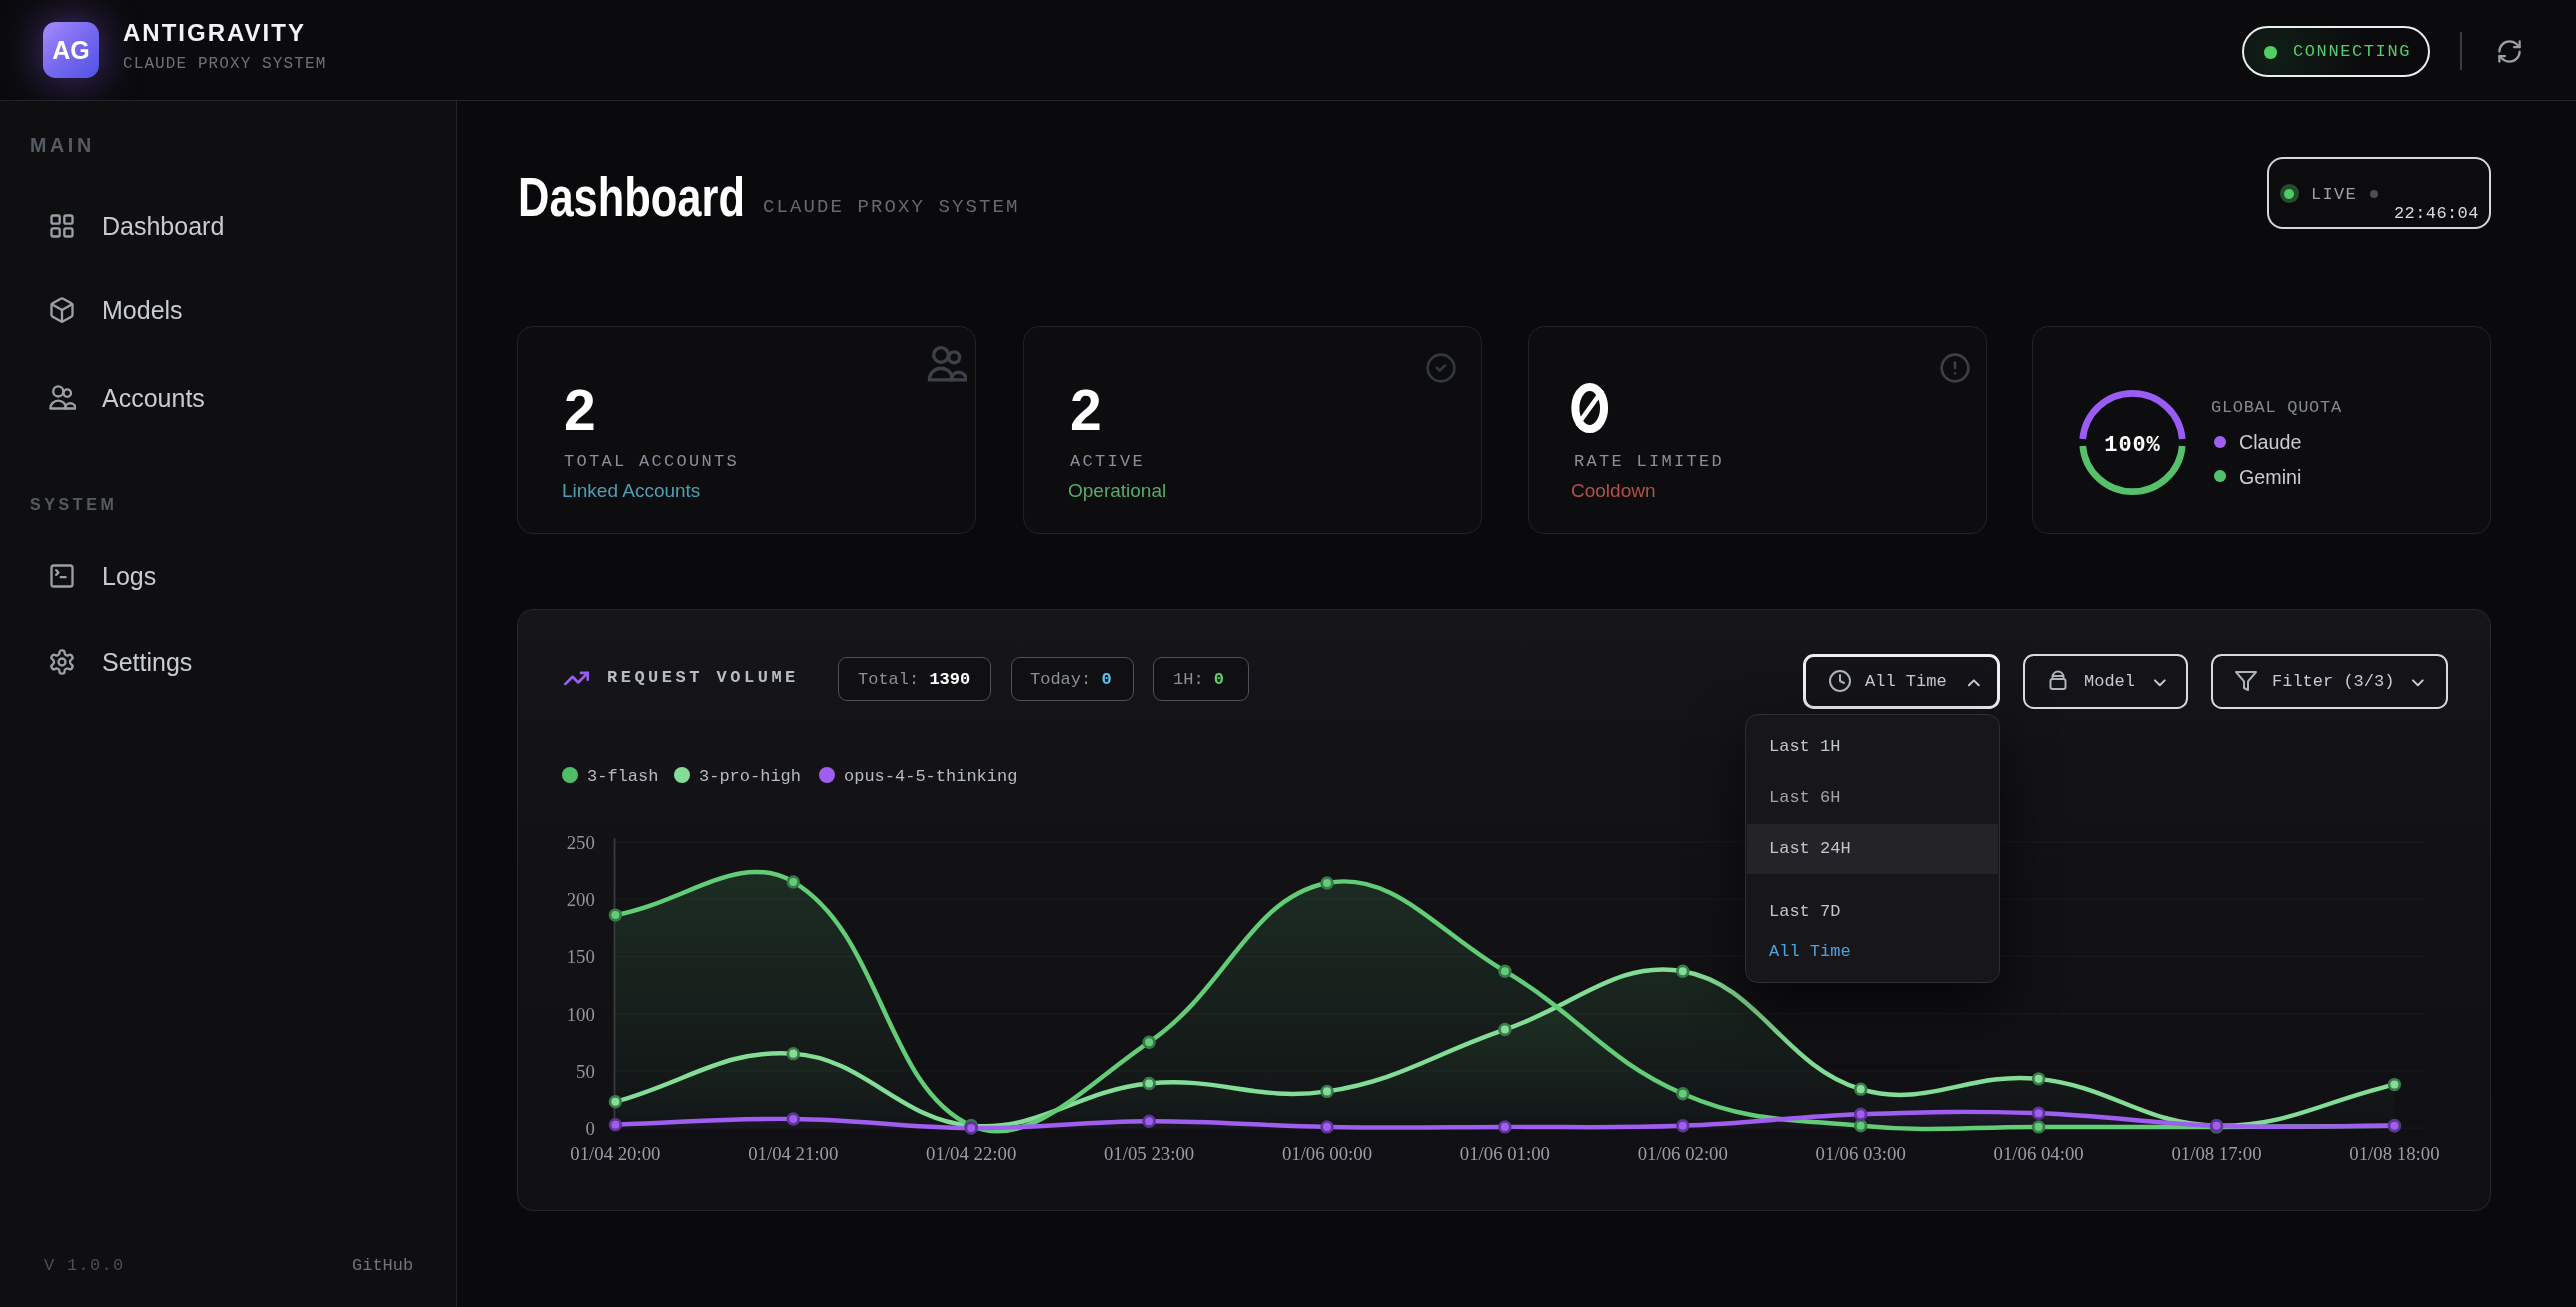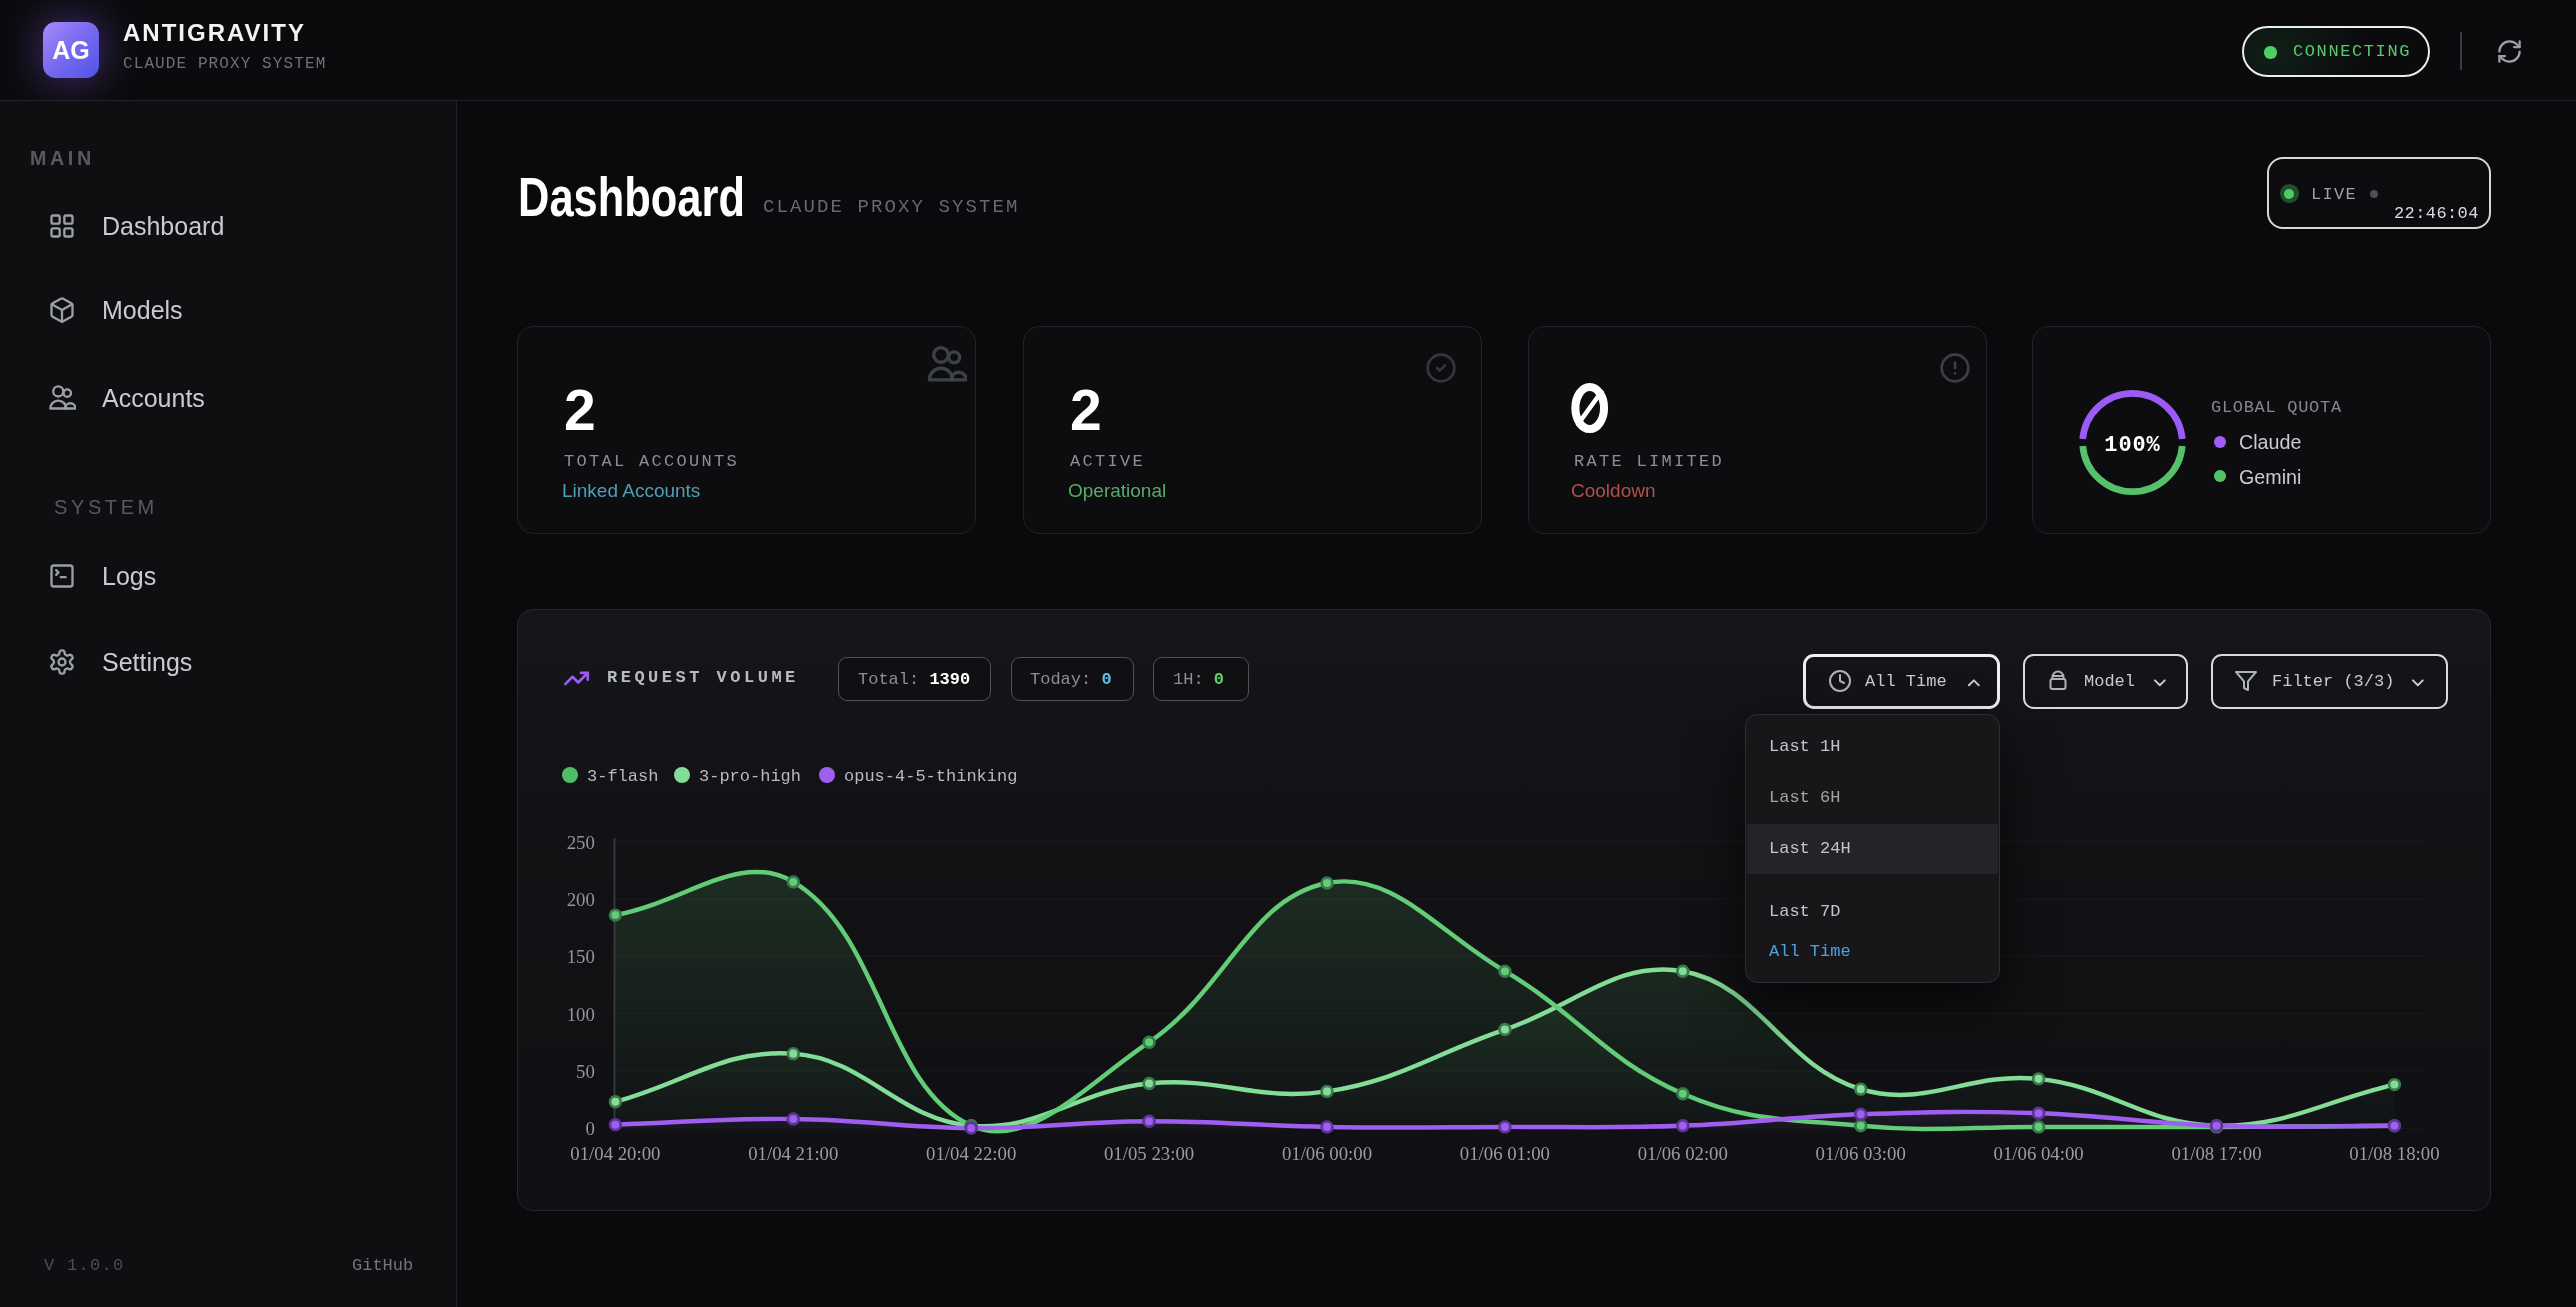"MAIN" div.abs { top: 147px -> 134px }
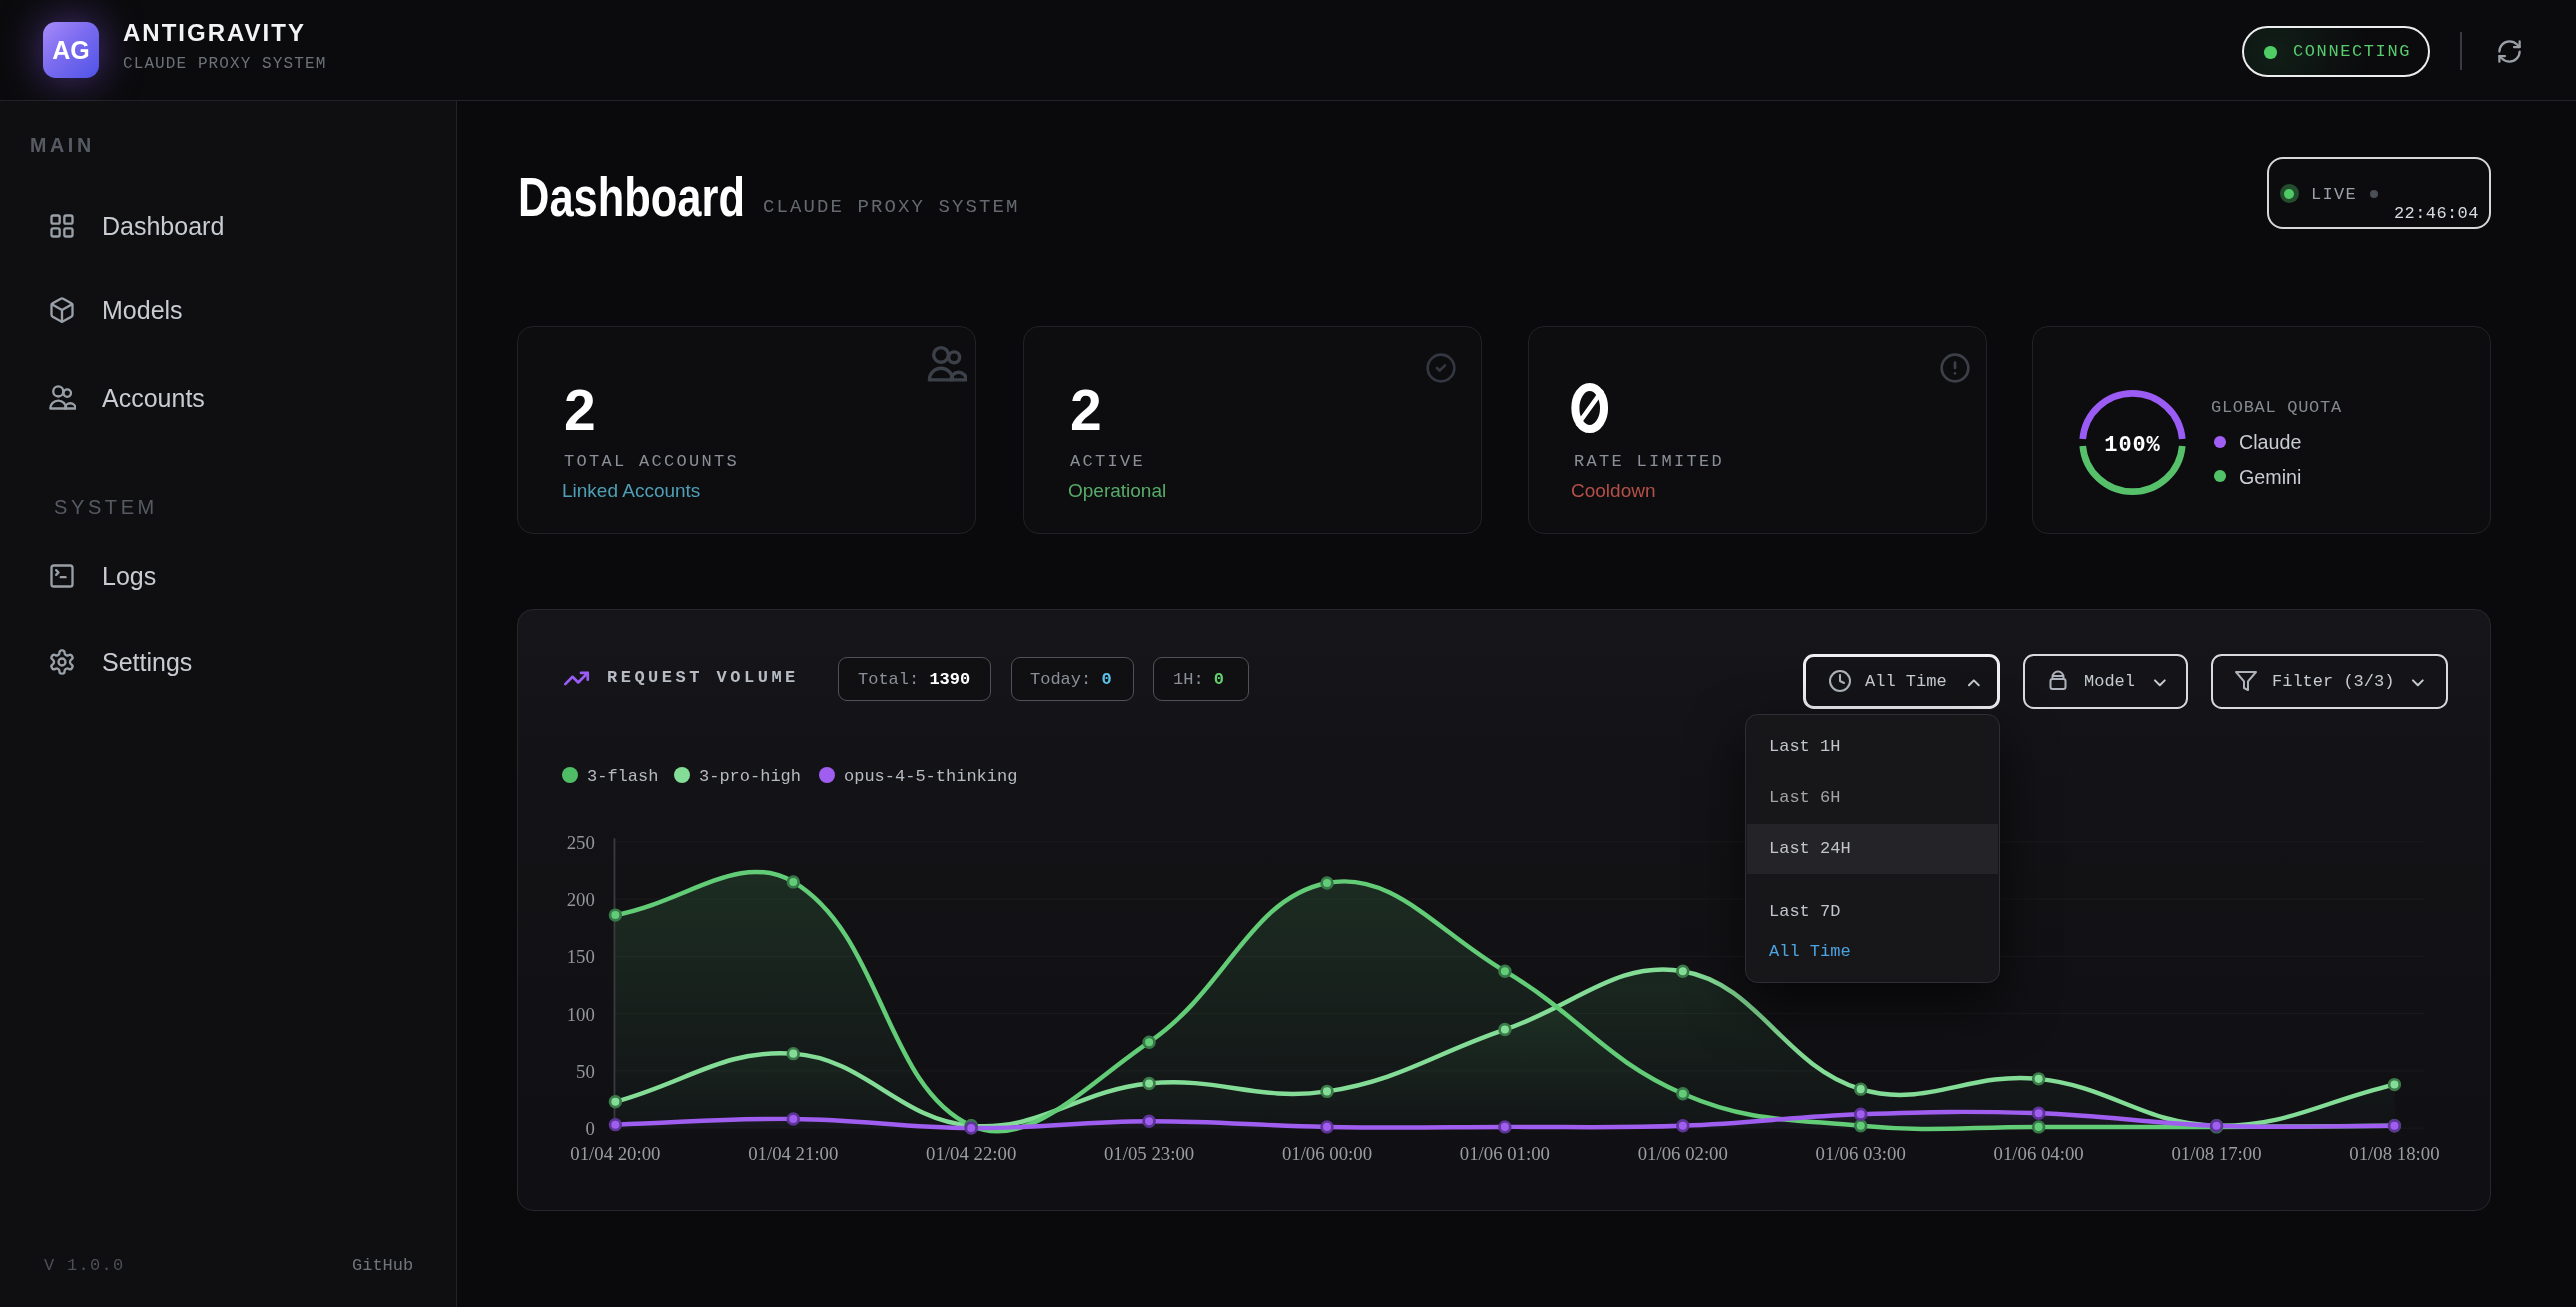"SYSTEM" div.abs { font-size: 20px -> 16px; font-weight: normal -> bold; margin-left: 24px -> none }
